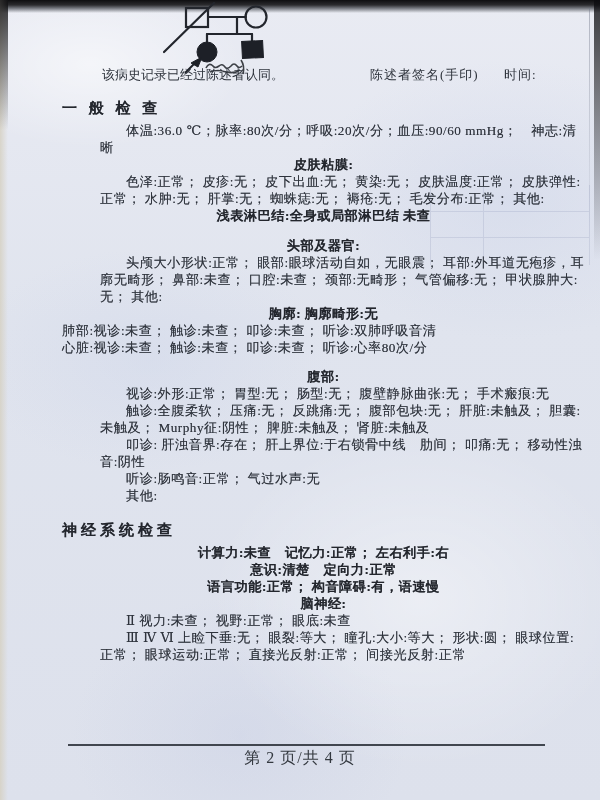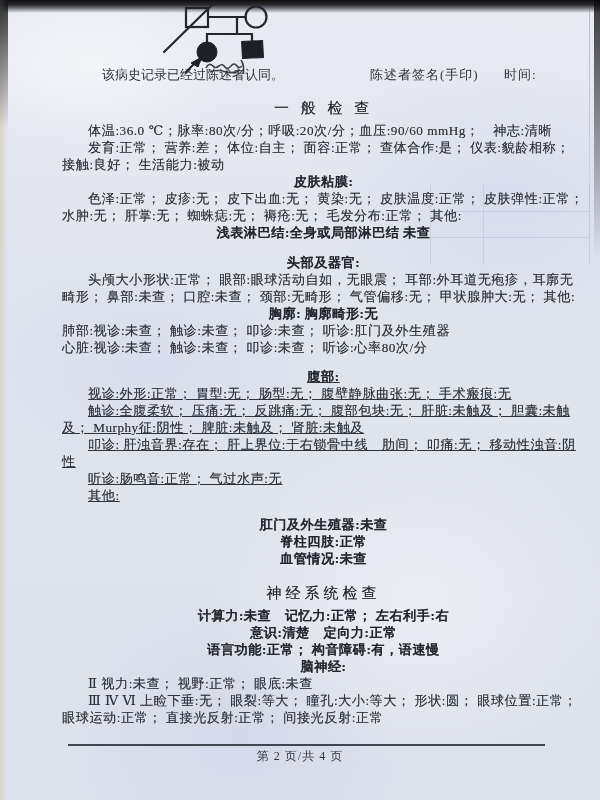"一 般 检 查" .sec-title { font-weight: normal -> bold; text-align: center -> none }
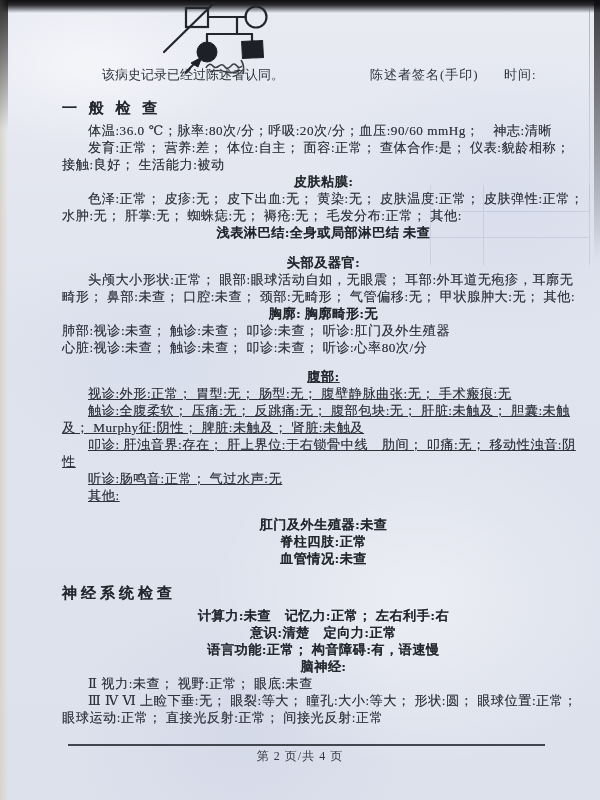"体温:36.0 ℃；脉率:80次/分；呼吸:20次/分；血压:90/60" .line.ind { margin-left: none -> 38px }
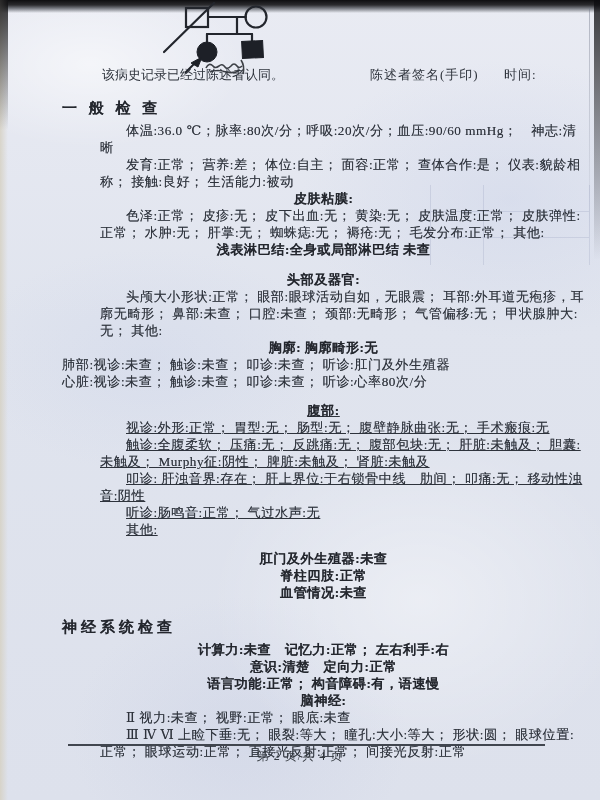"发育:正常； 营养:差； 体位:自主； 面容:正常； 查体合作:是；" p.line { html: <p>发育:正常； 营养:差； 体位:自主； 面容:正常； 查体合作:是； 仪表:貌龄相称； 接触:良好； 生活能力:被动</p> -> none }
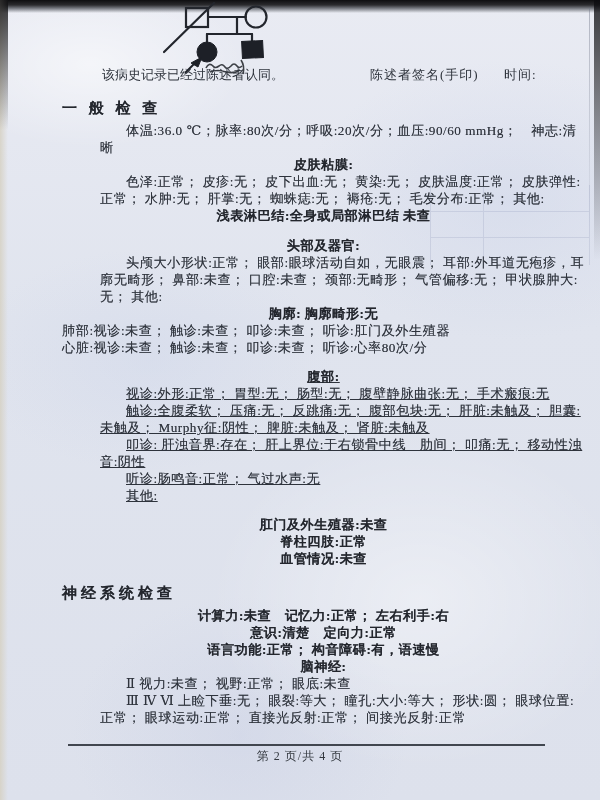"肺部:视诊:未查； 触诊:未查； 叩诊:未查； 听诊:肛门及外生殖器" p.line { text: :肛门及外生殖器 -> :双肺呼吸音清 }
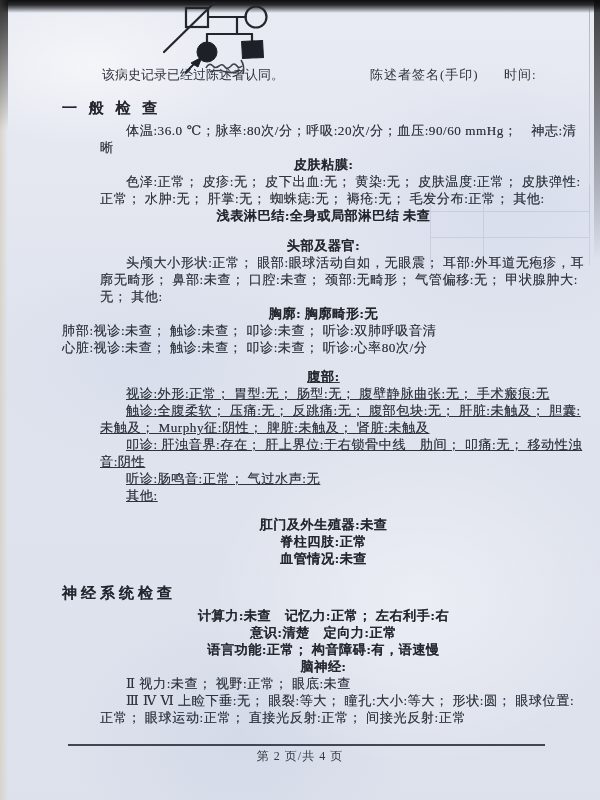"腹部:" div { text-decoration: underline -> none }
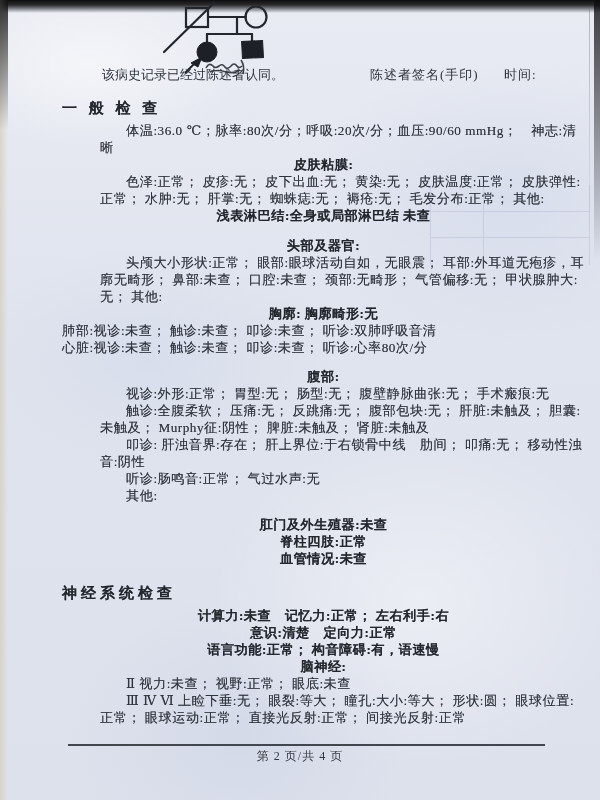"肛门及外生殖器:未查" div { html: <div> <p>肛门及外生殖器:未查</p> <p>脊柱四肢:正常</p> <p>血管情况:未查</p> </div> -> none }
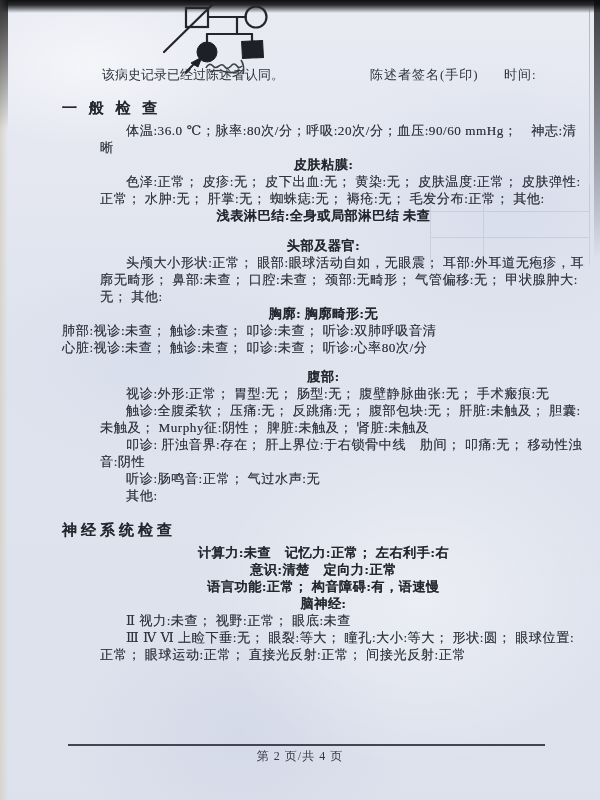"第 2 页/共 4 页" .page-num { font-size: 12px -> 16px }
